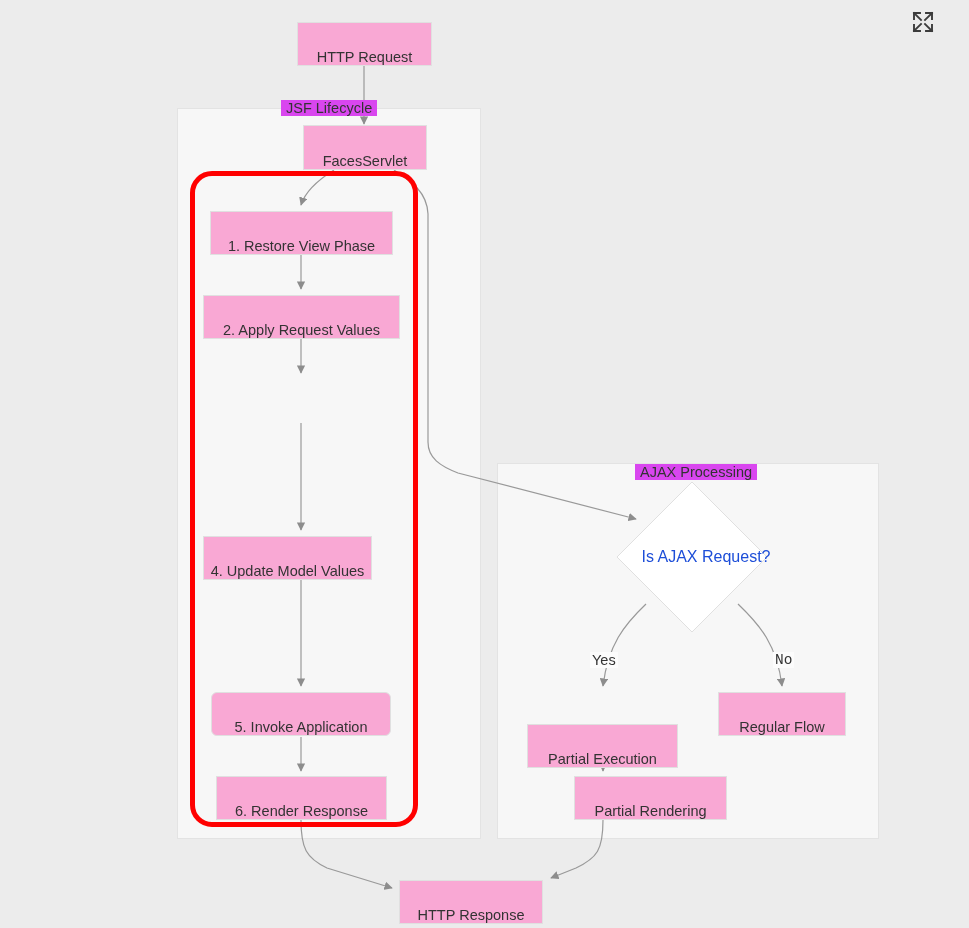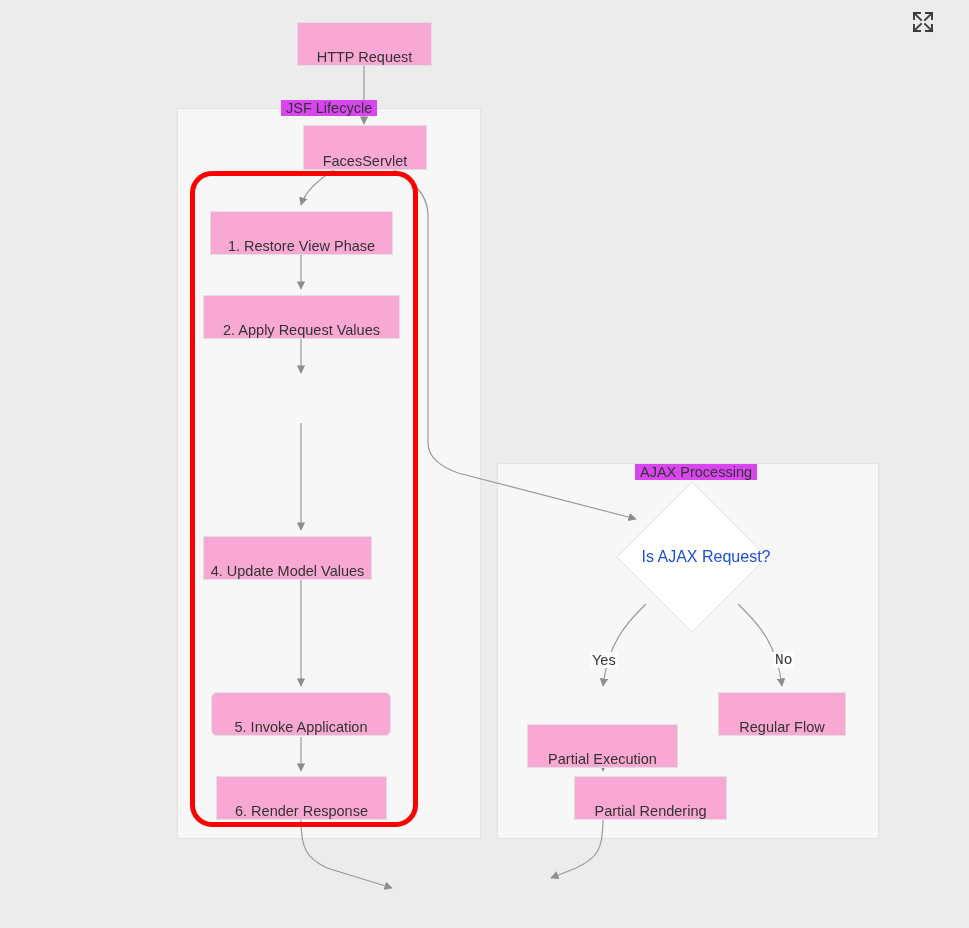"HTTP Response" div.node { html: none -> <div> <span>HTTP Response</span> </div> }
